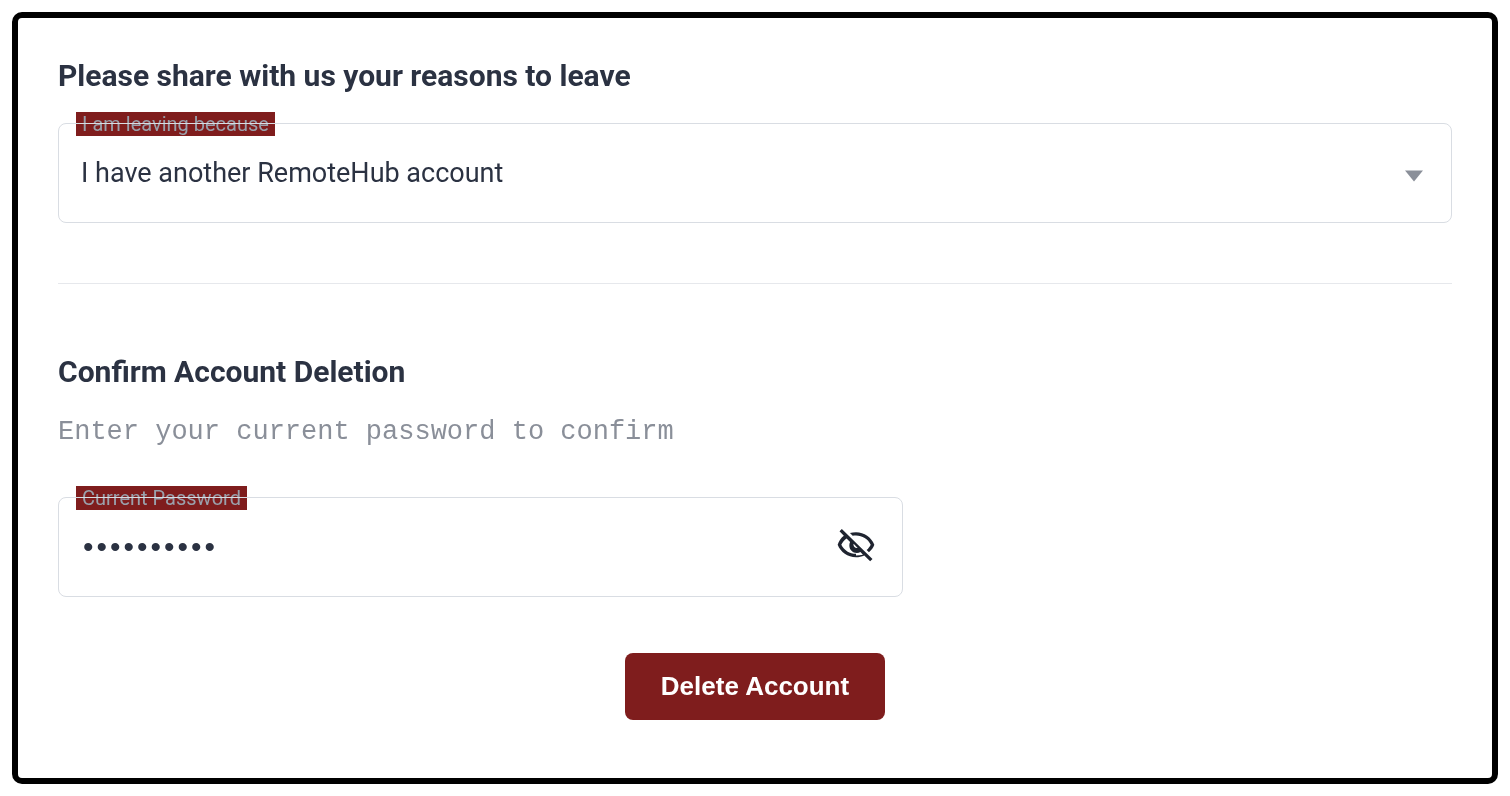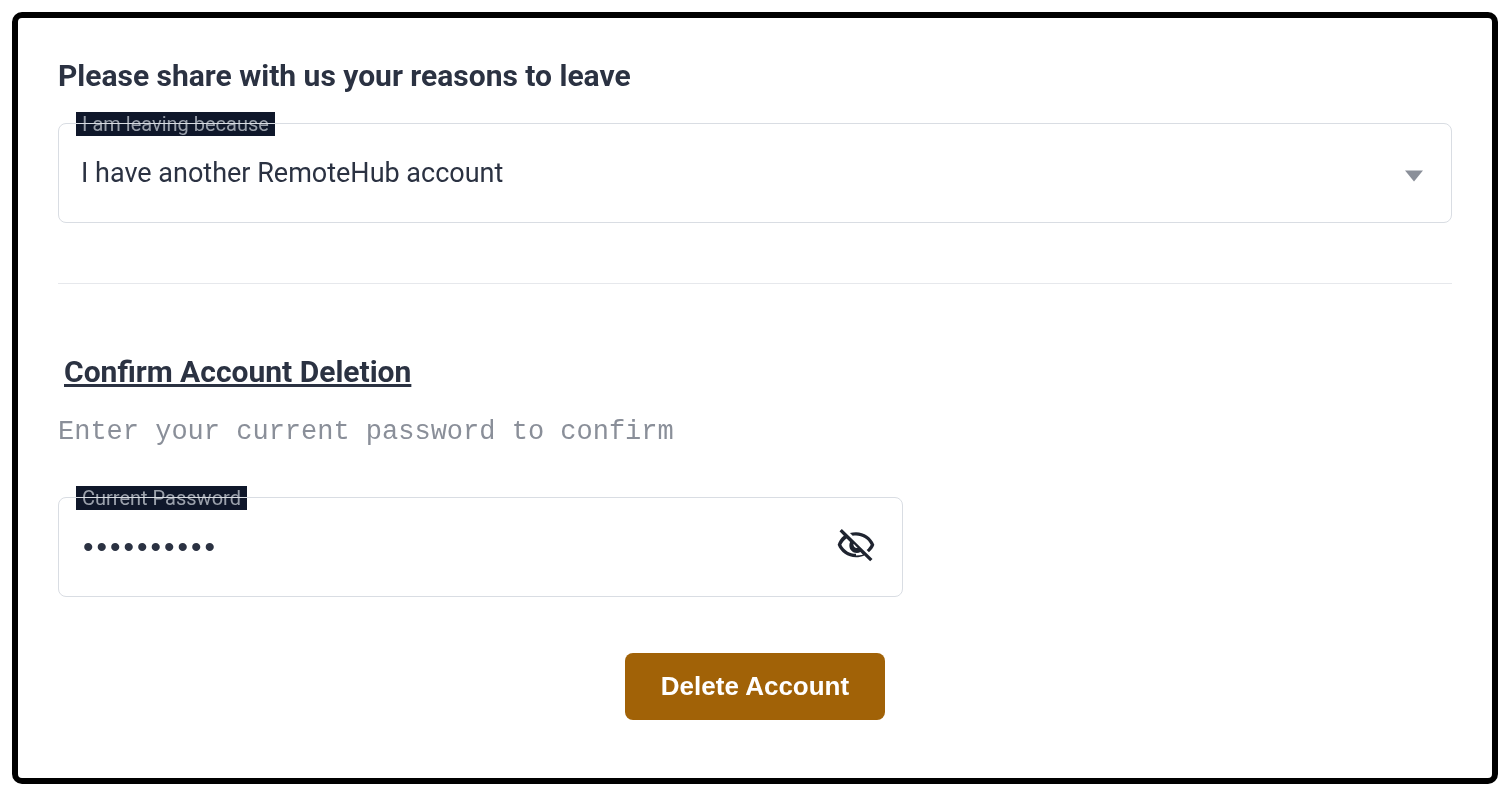"I am leaving because" .float-label { background: #0f172a -> #7f1d1d }
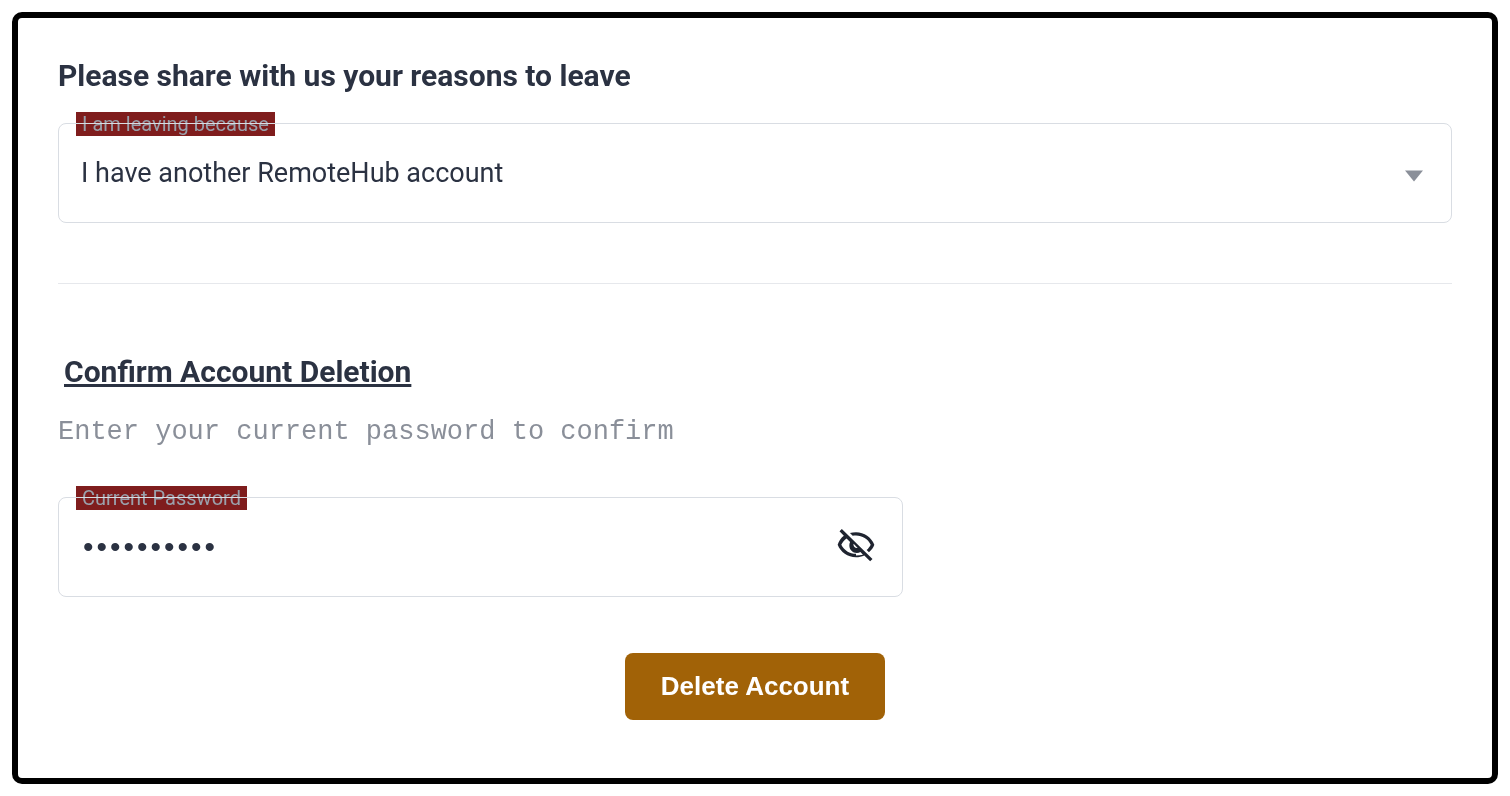"Confirm Account Deletion" .confirm-title { margin: 0 0 28px 6px -> 0 0 28px 0; text-decoration: underline -> none }
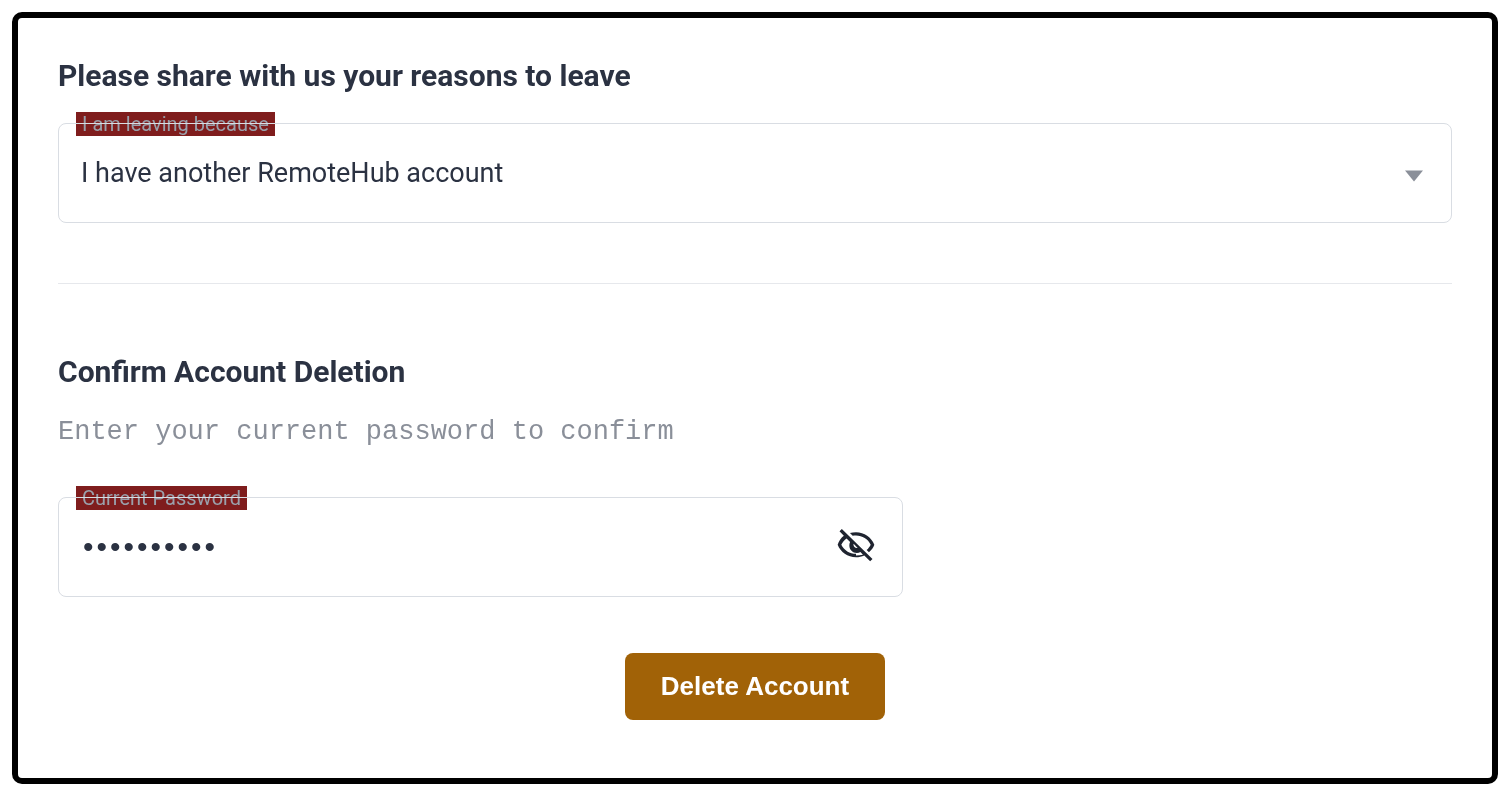"Delete Account" .delete-btn { background: #a16207 -> #7f1d1d }
